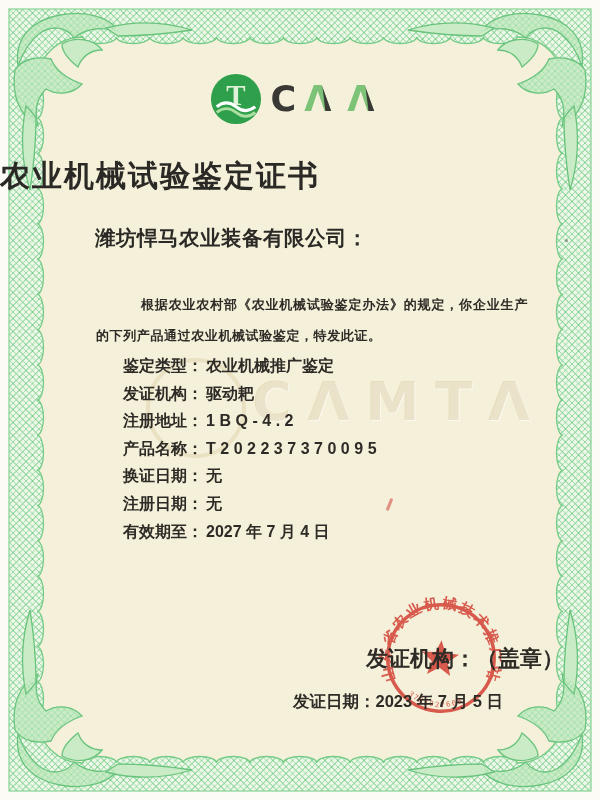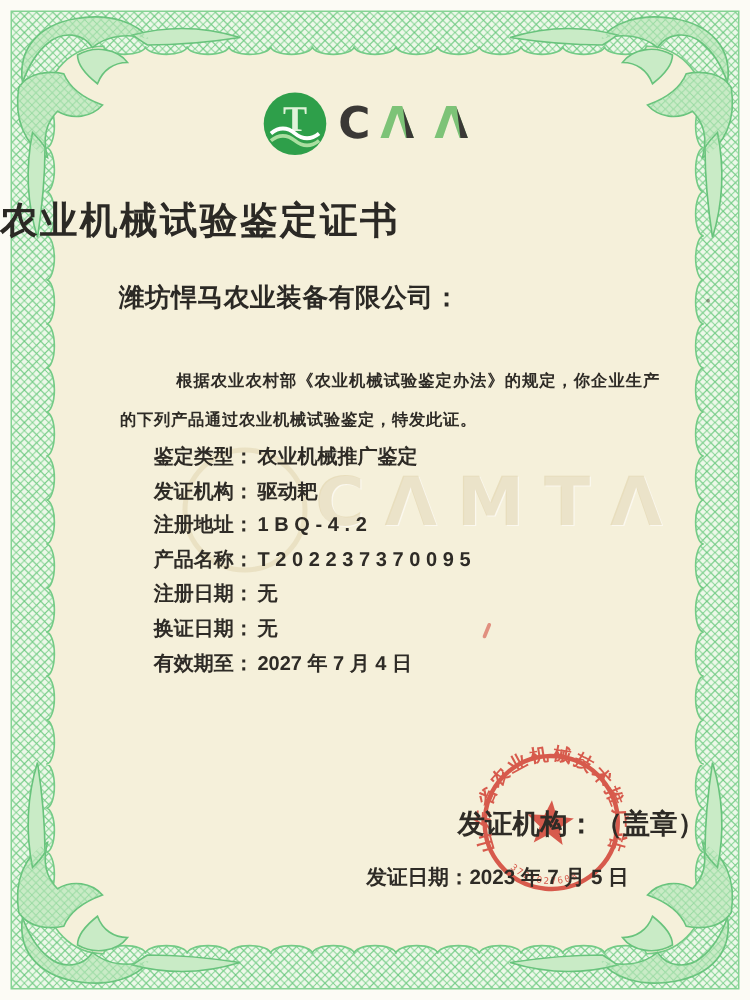"注册日期： 无" div.frow { order: before "换证日期： 无" -> after "换证日期： 无" }
